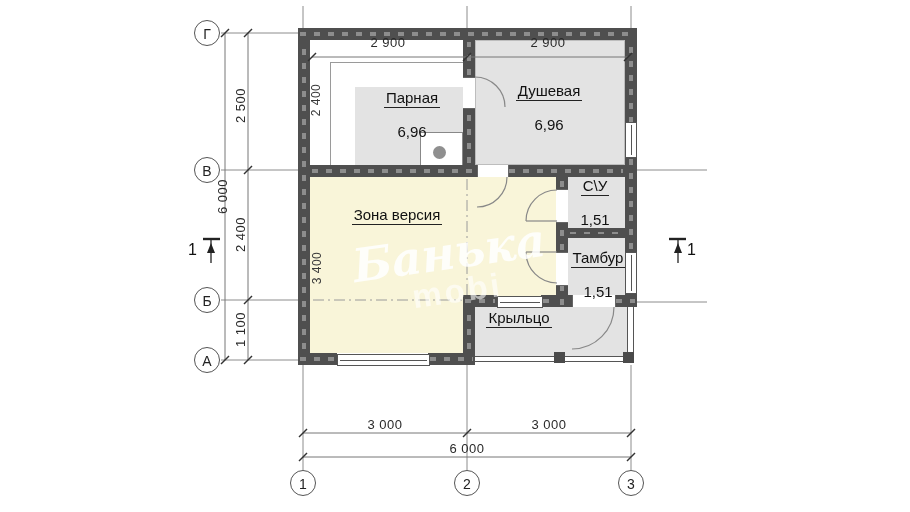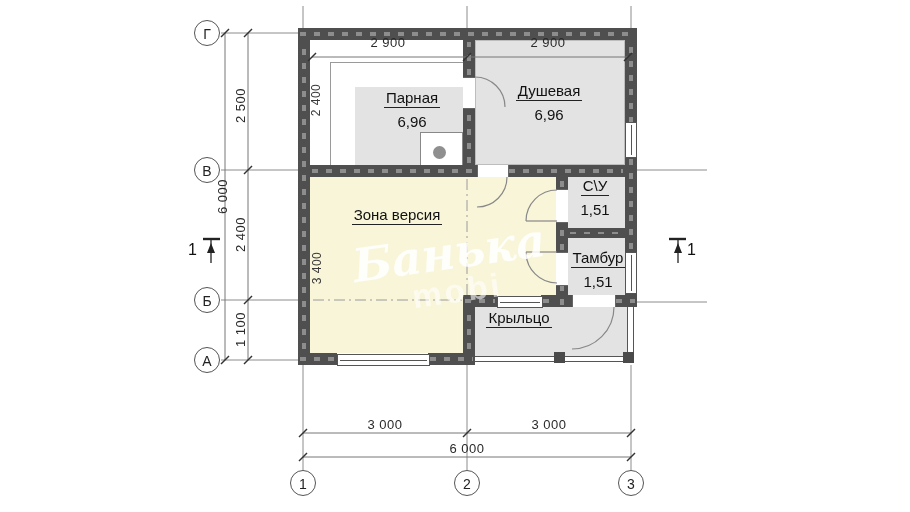"6,96" .room-area { margin-top: 6px -> 16px }
